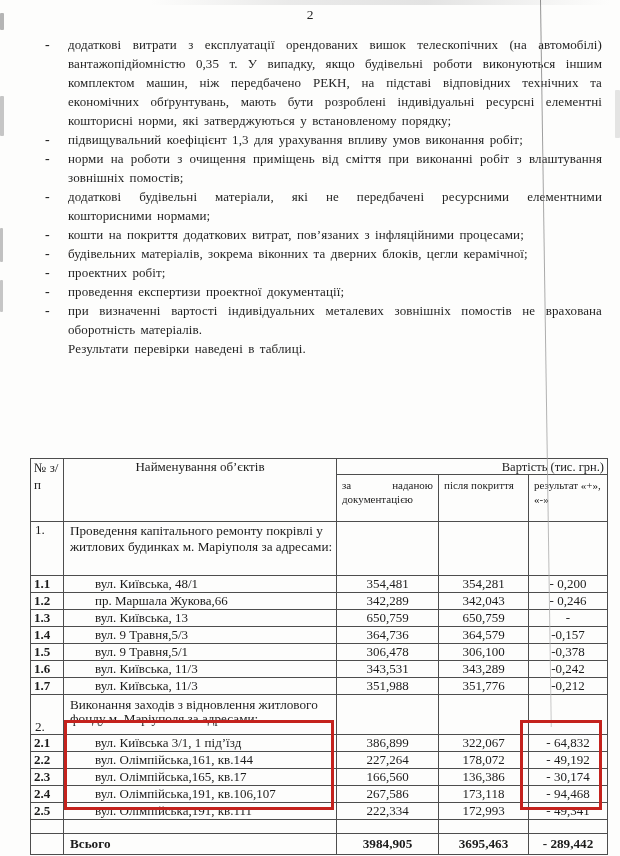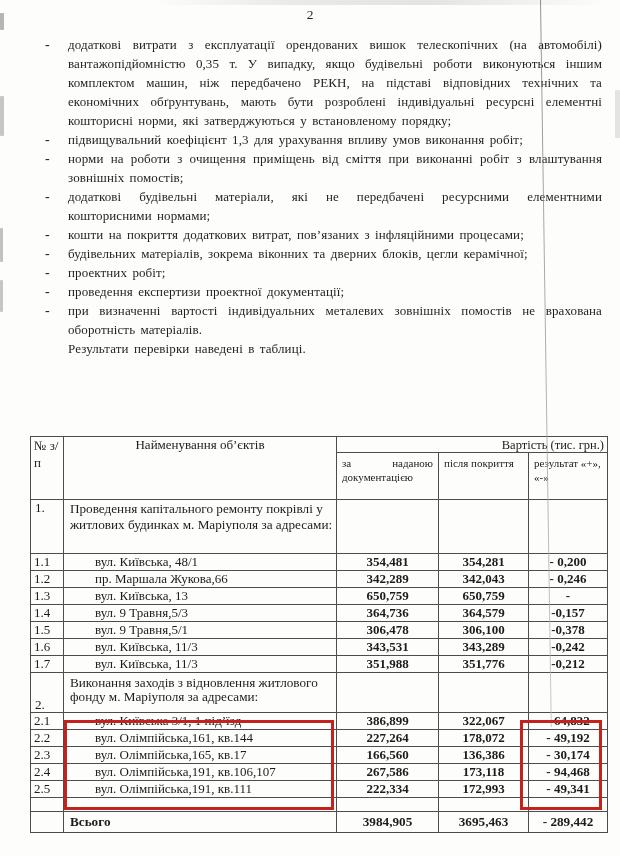"№ з/п" table.results { top: 436px -> 458px }
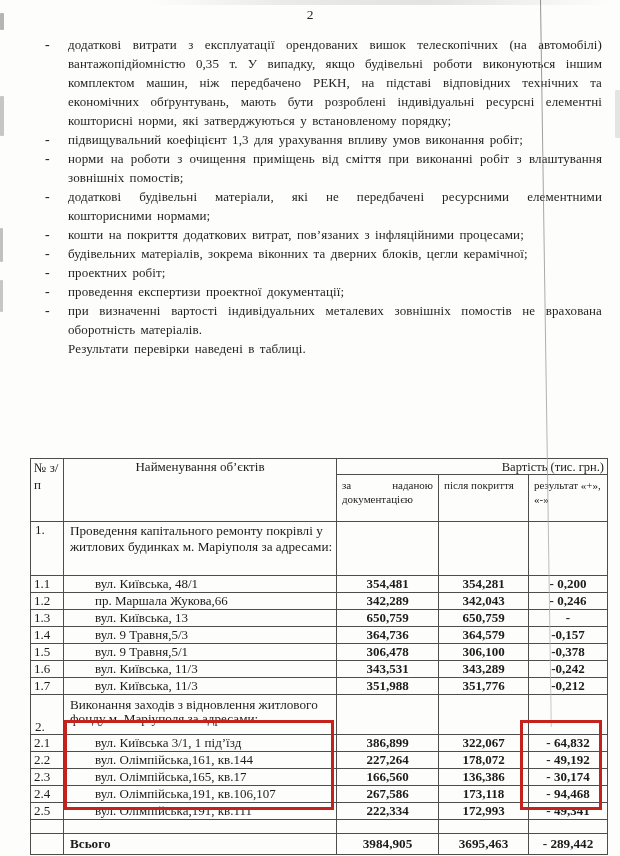"1.1" tr.address td.cell-num { font-weight: none -> bold }
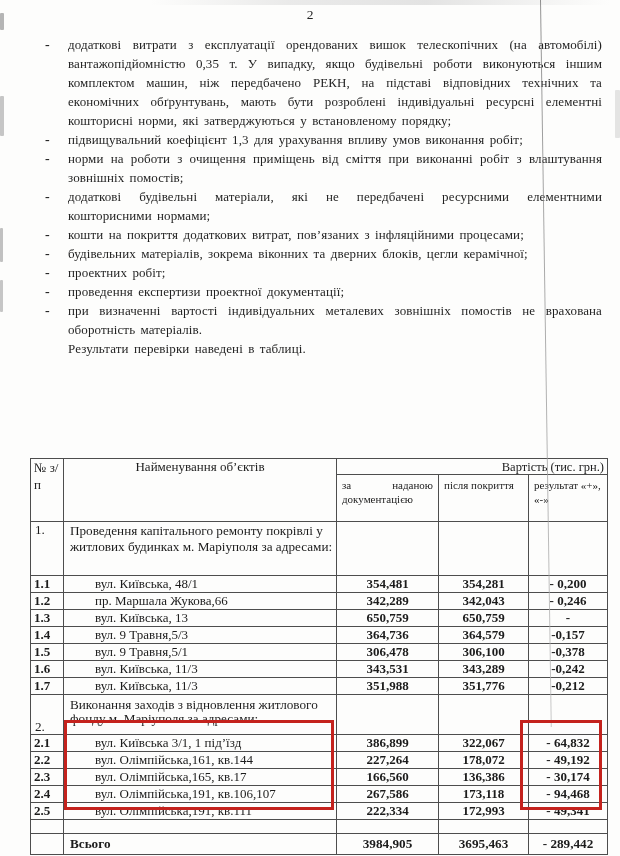"354,481" td.val { font-weight: bold -> none }
